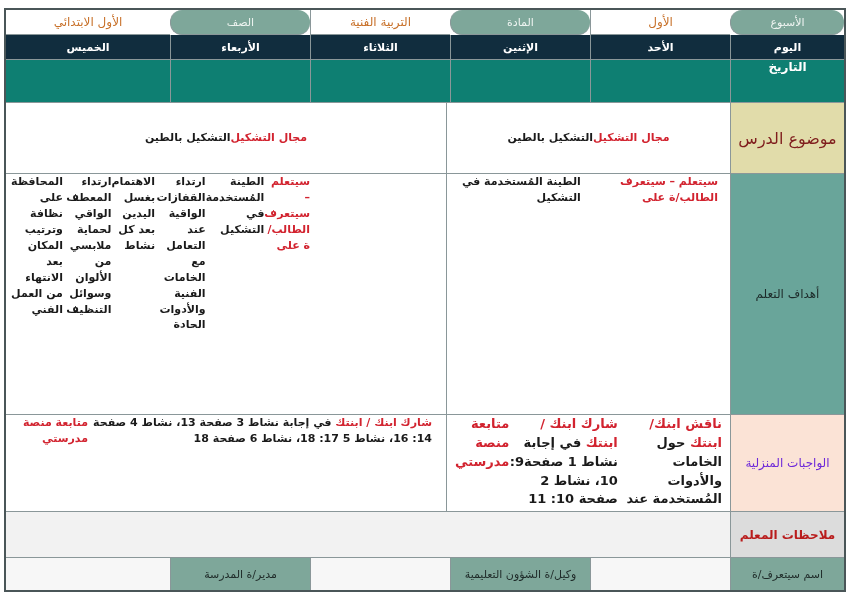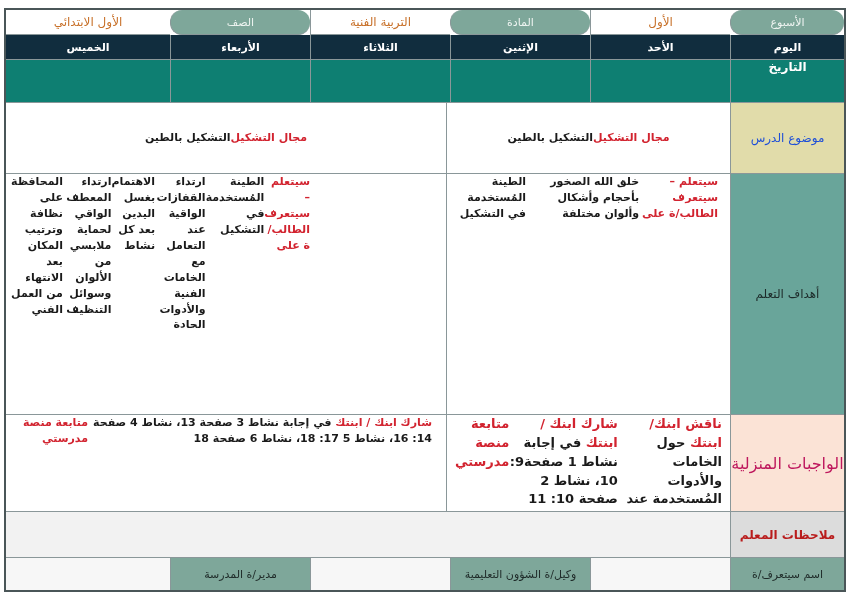"موضوع الدرس" .khaki { color: #1d4ed8 -> #7f1d1d; font-size: 12px -> 16px }
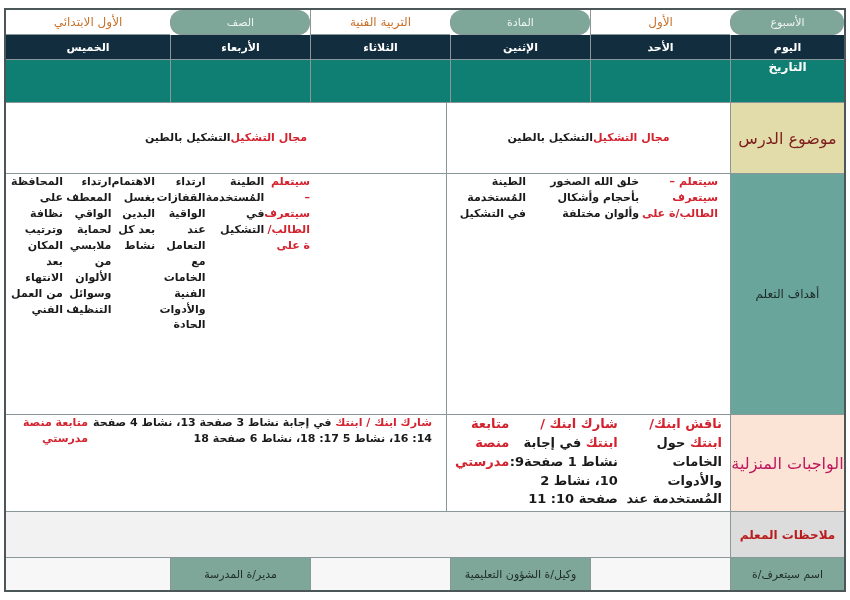"خلق الله الصخور بأحجام وأشكال" span.line { html: <span>خلق الله الصخور بأحجام وأشكال وألوان مختلفة</span> -> none }
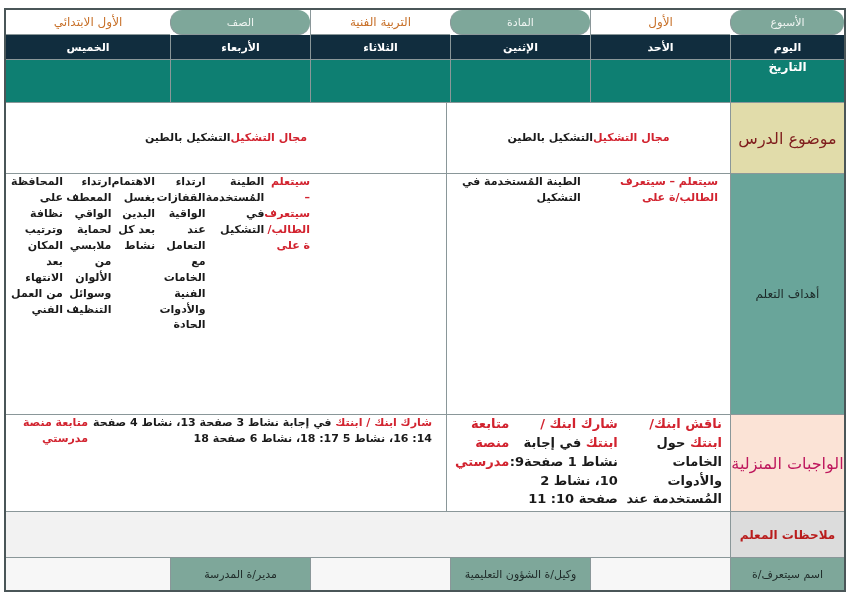"الواجبات المنزلية" .peach { color: #be185d -> #6d28d9; font-size: 16px -> 12px }
